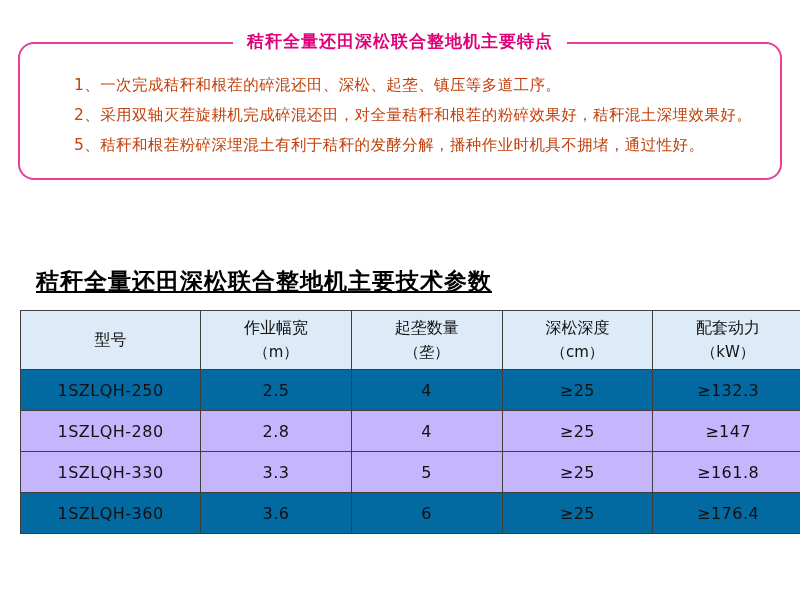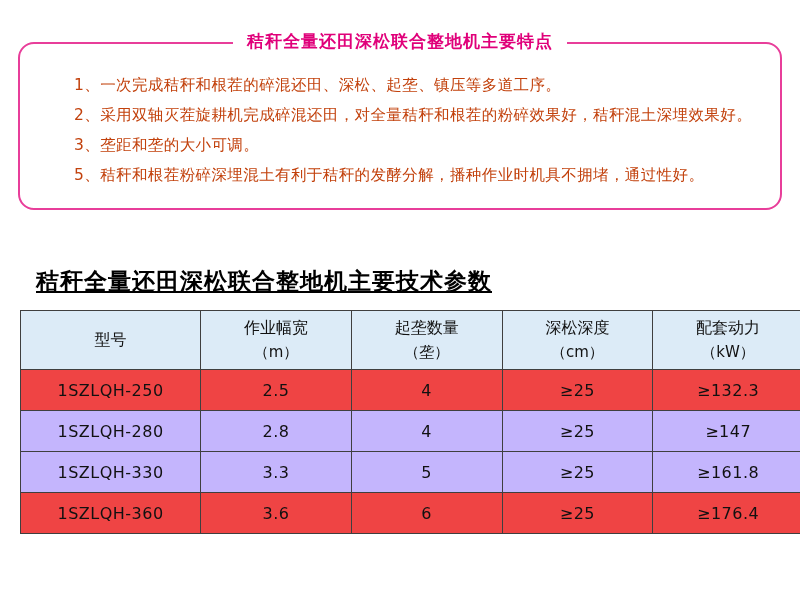"3、垄距和垄的大小可调。" li { html: <li>3、垄距和垄的大小可调。</li> -> none }
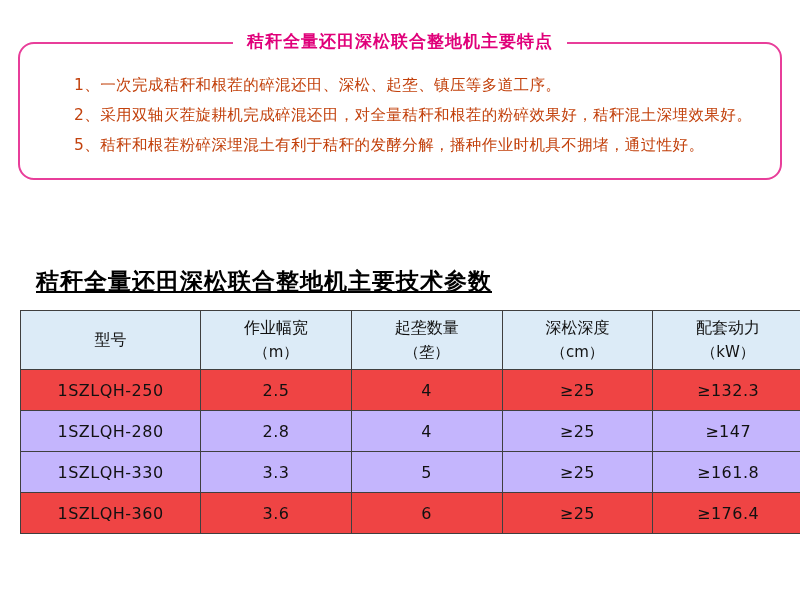"1SZLQH-250" .spec-table tbody tr:not(.alt) td { background: #ef4444 -> #0369a1 }
